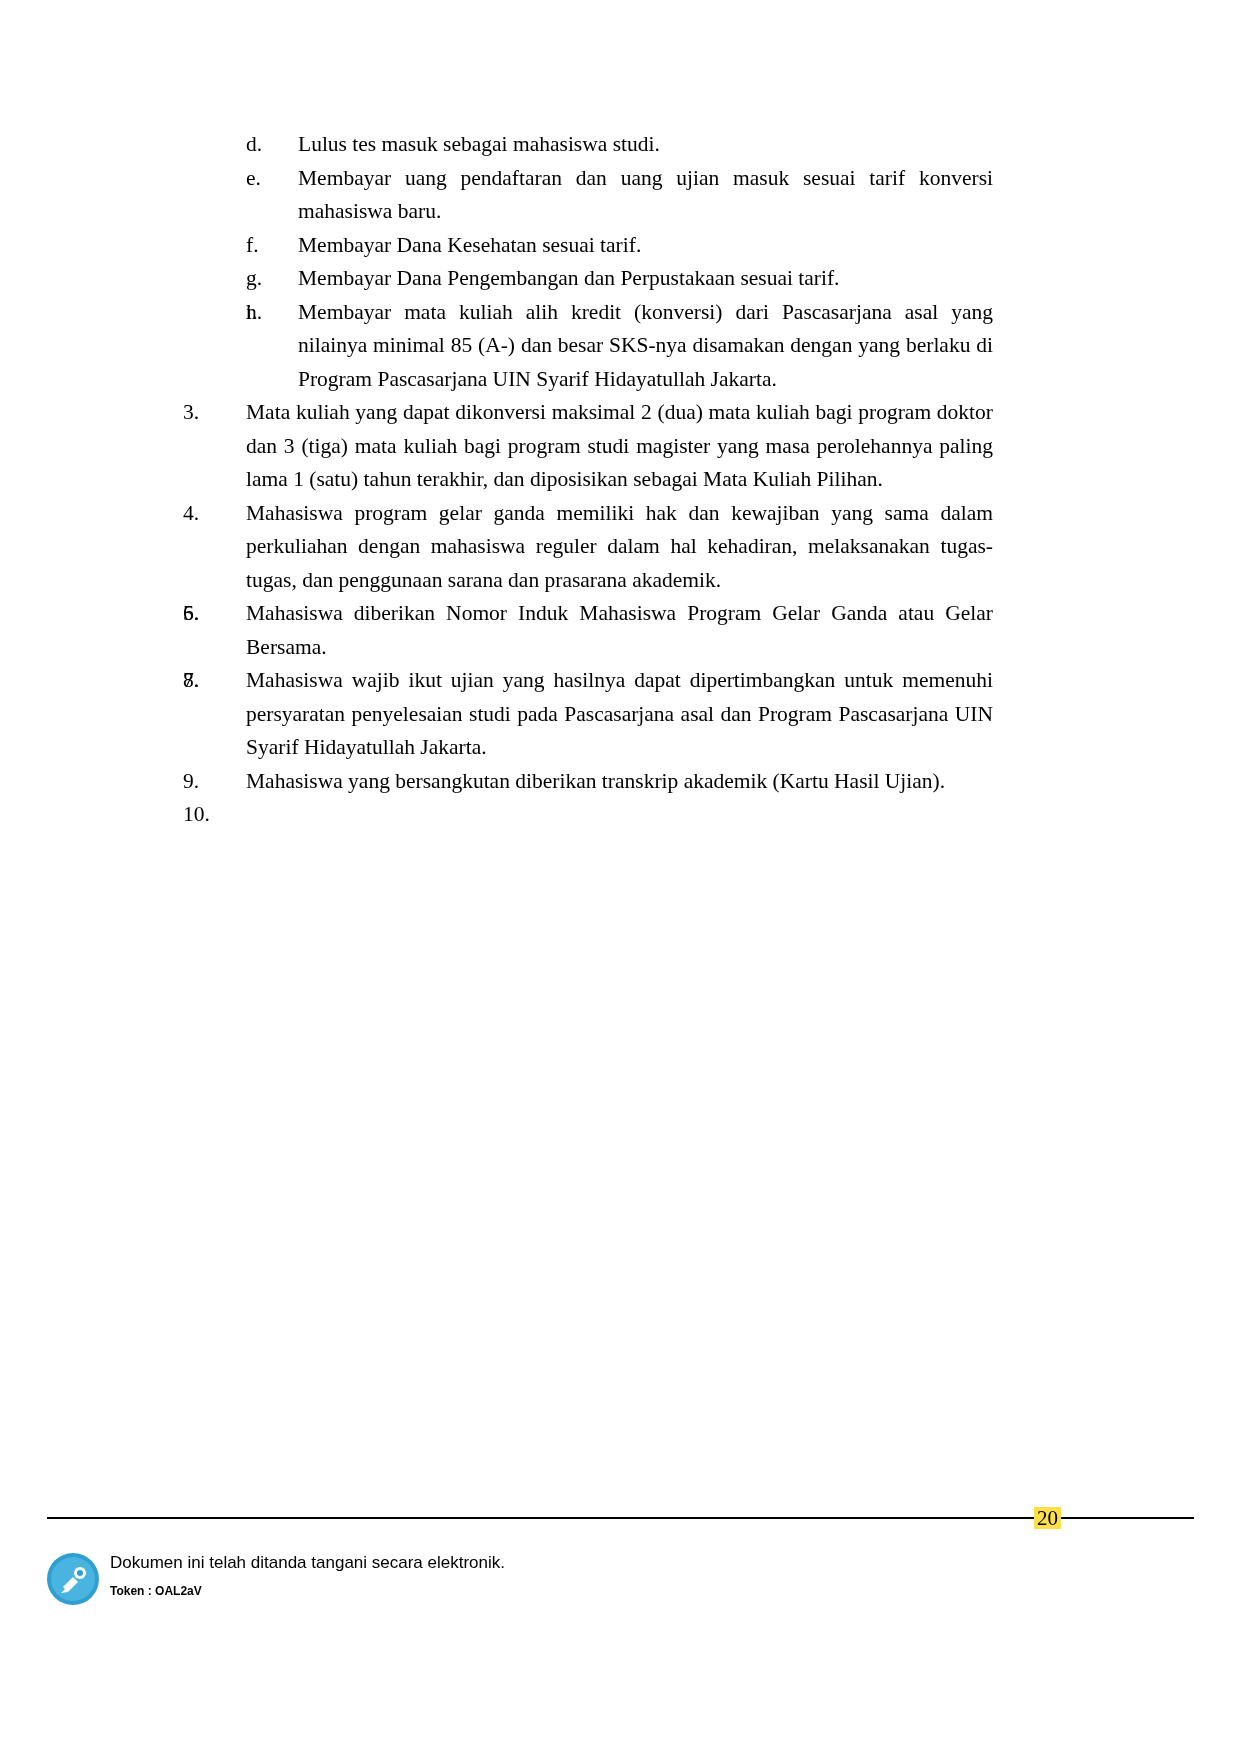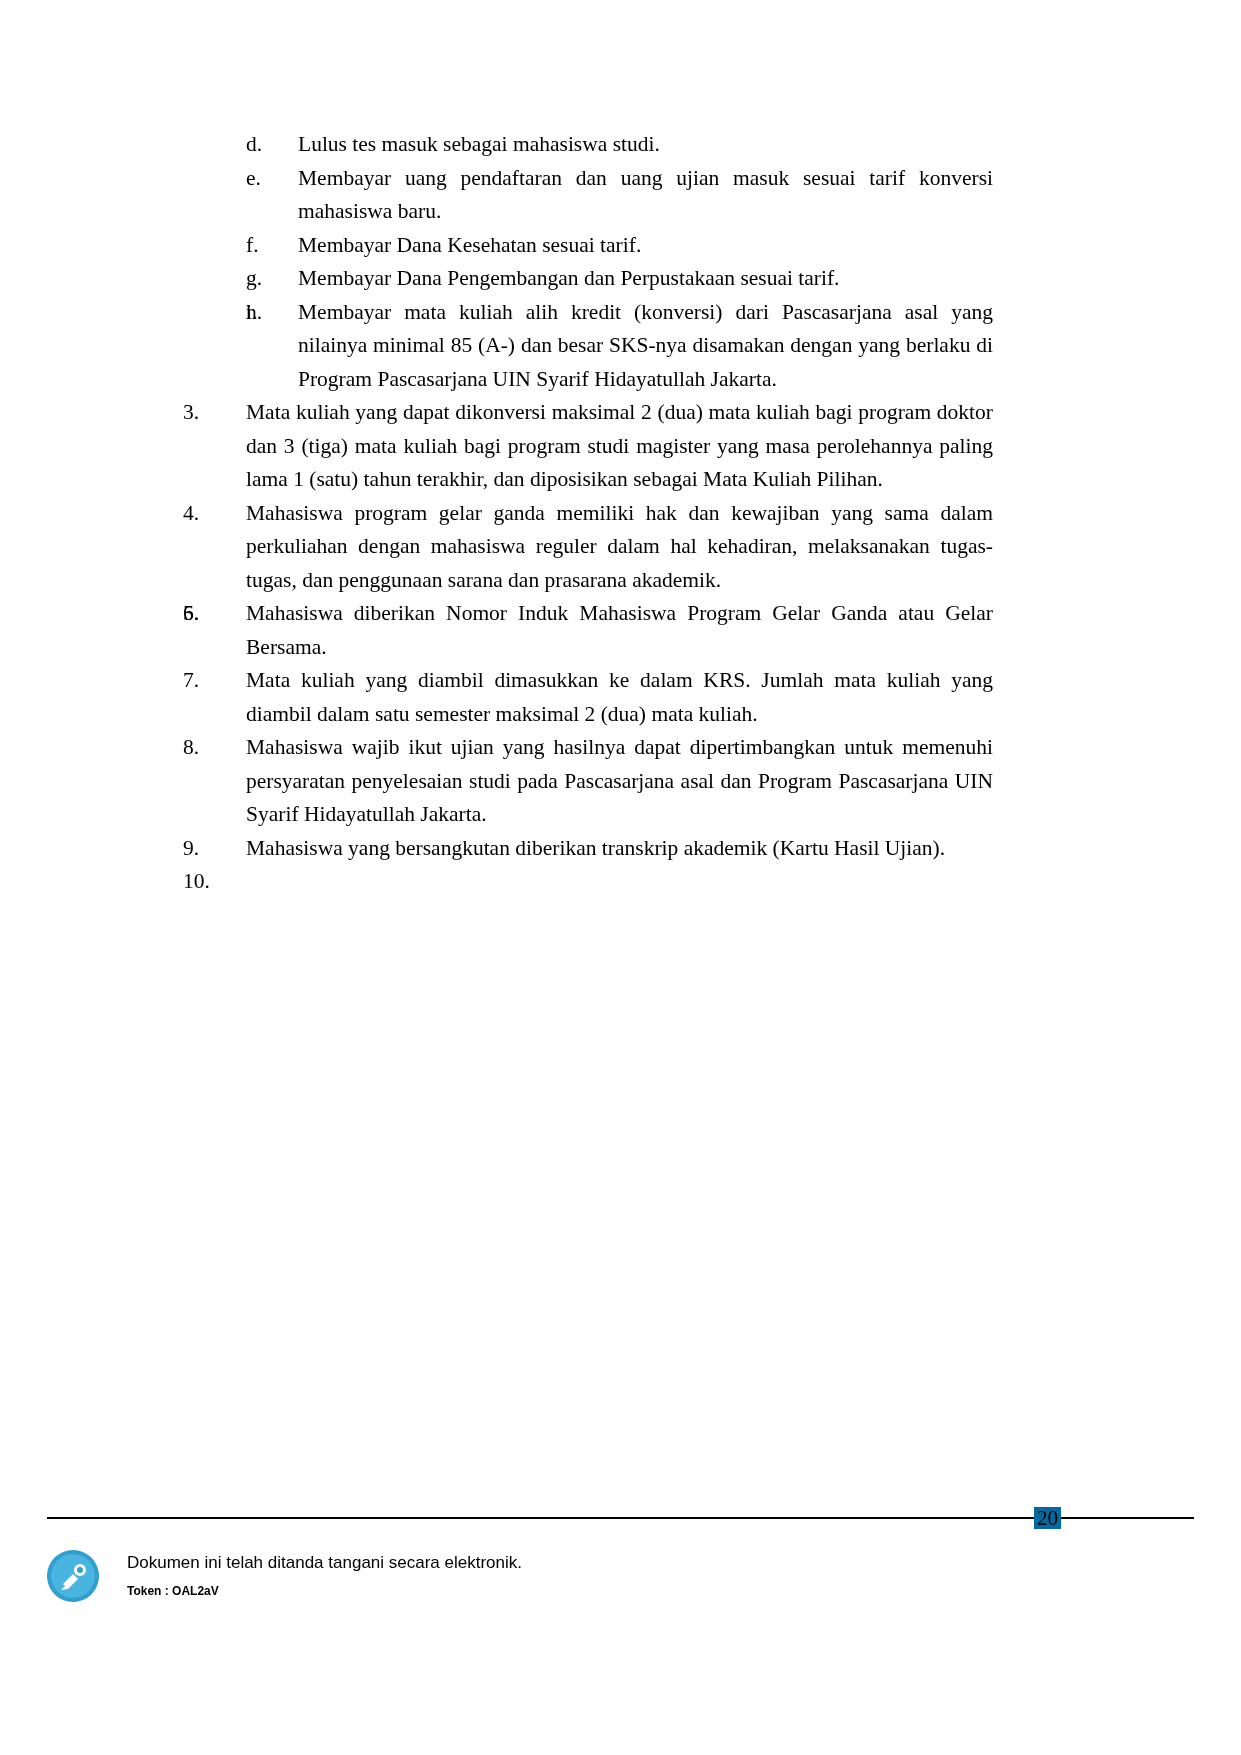"Mata kuliah yang diambil dimasukkan" span.txt { html: <span>Mata kuliah yang diambil dimasukkan ke dalam KRS. Jumlah mata kuliah yang diambil dalam satu semester maksimal 2 (dua) mata kuliah.</span> -> none }
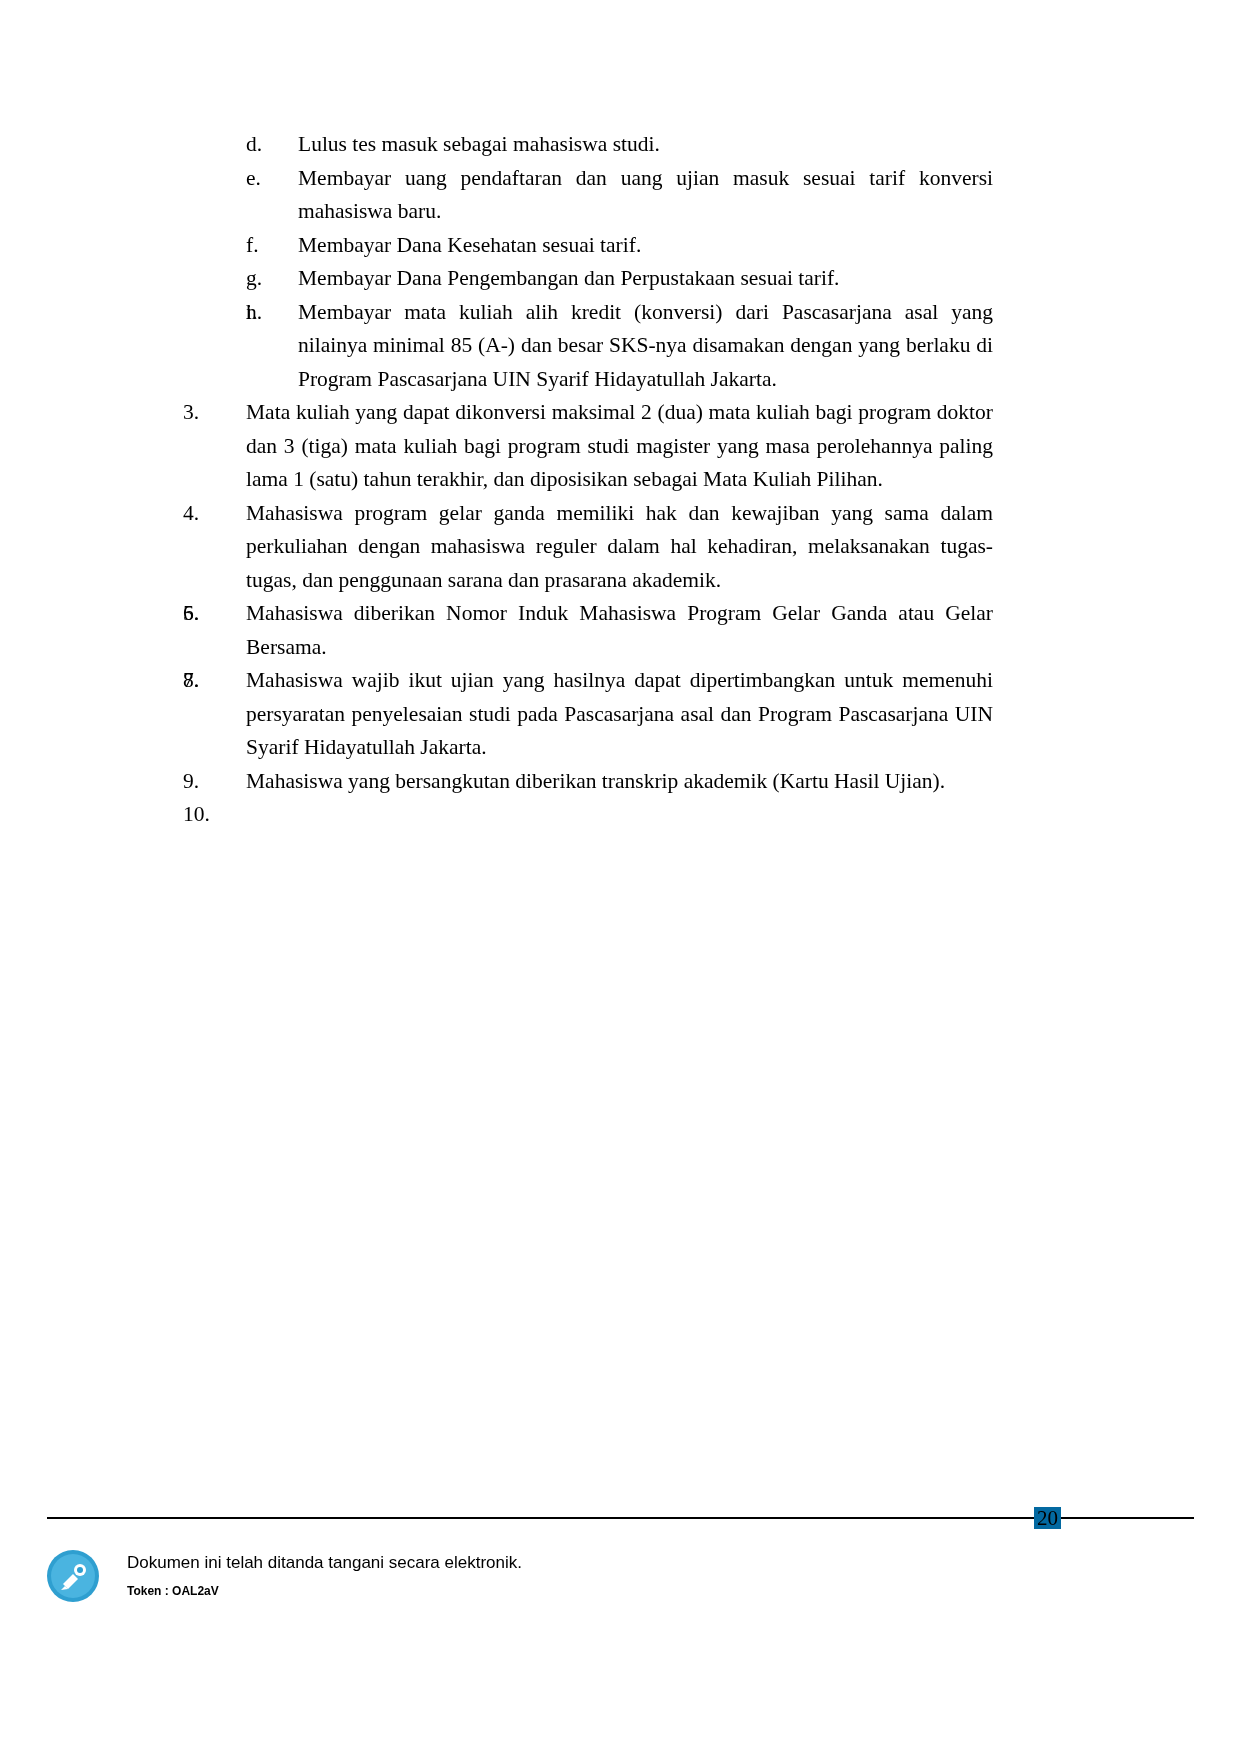"20" .page-number { background: #0369a1 -> #fde047 }
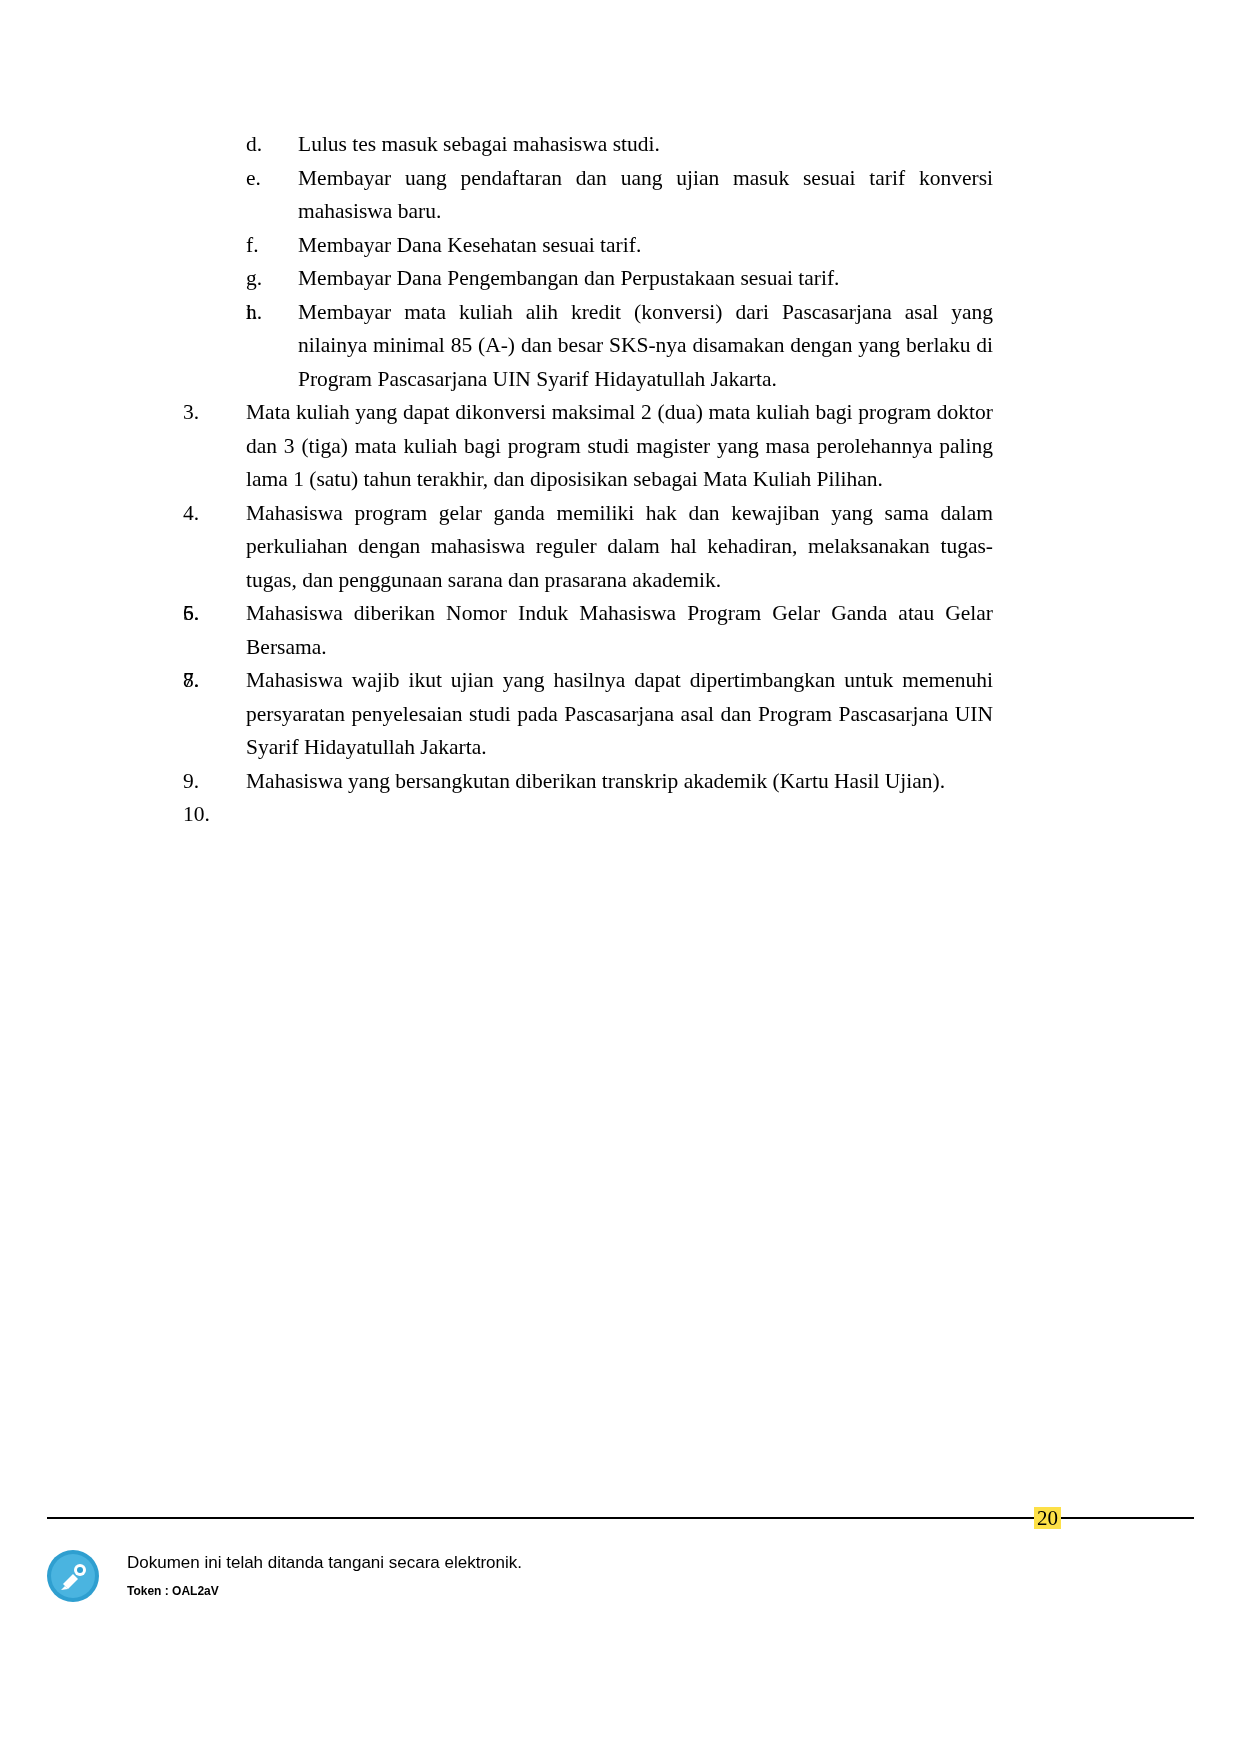"Dokumen ini telah ditanda tangani" .footer { align-items: center -> flex-end; gap: 28px -> 11px }
